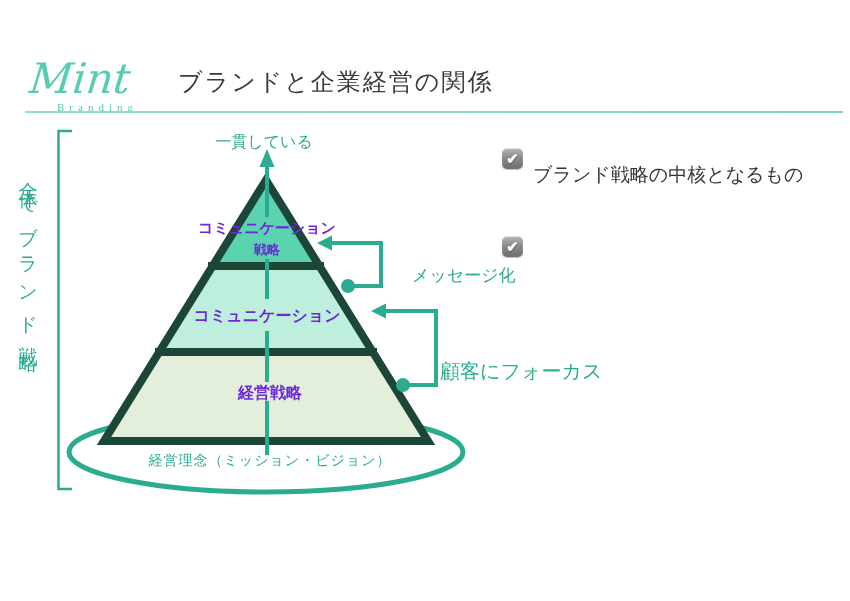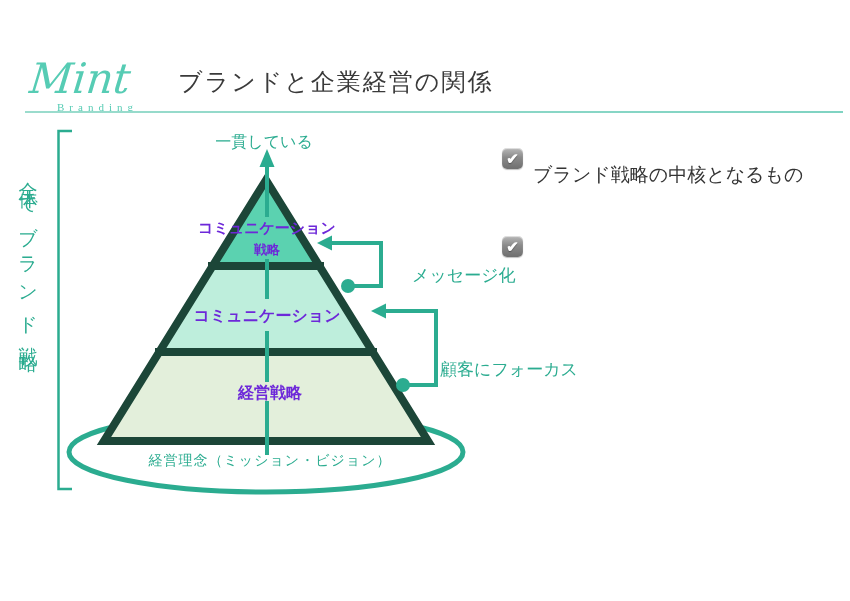"顧客にフォーカス" .focus-label { font-size: 17px -> 20px }
